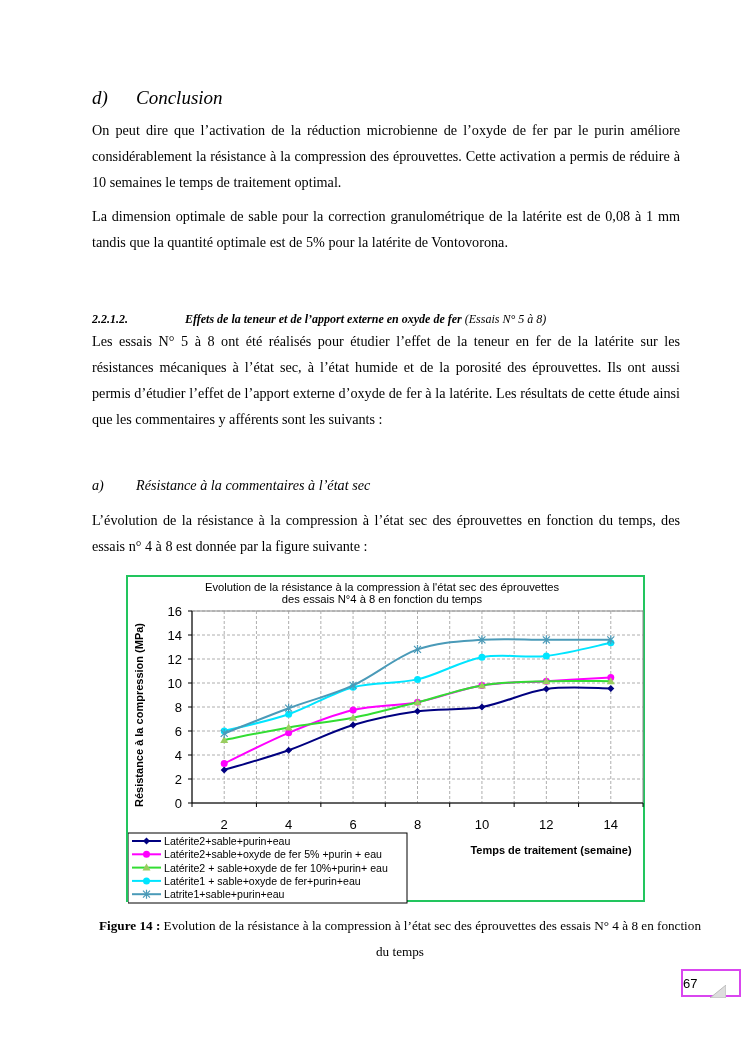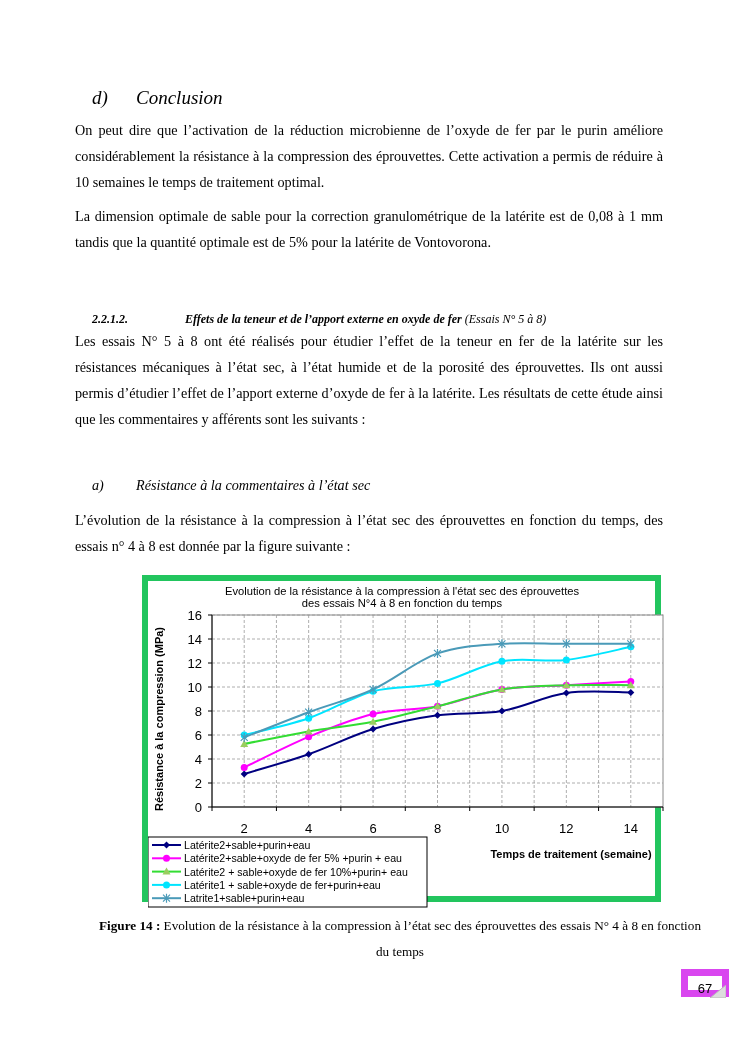"On peut dire que l’activation" .p { left: 75px -> 92px }
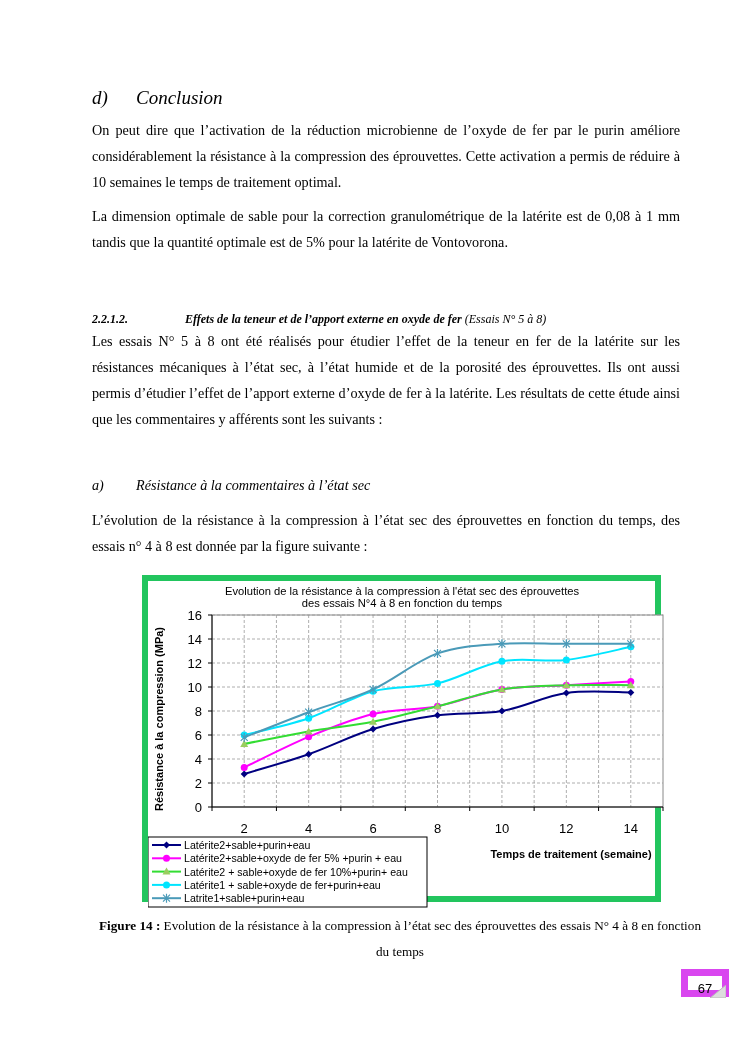"Evolution de la résistance à la compression à l'état" .chart-box { border: 6px solid #22c55e -> 2px solid #22c55e; margin-left: 16px -> none }
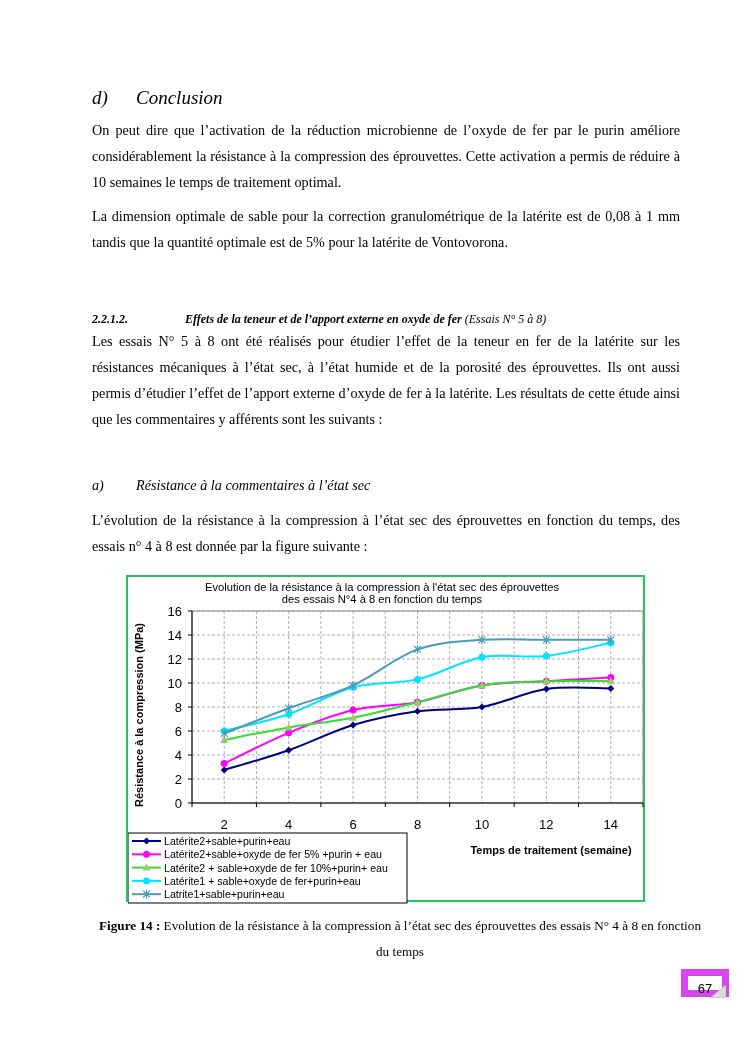"67" .page-num { border: 7px solid #d946ef -> 2px solid #d946ef; text-align: center -> none; width: 48px -> 60px }
